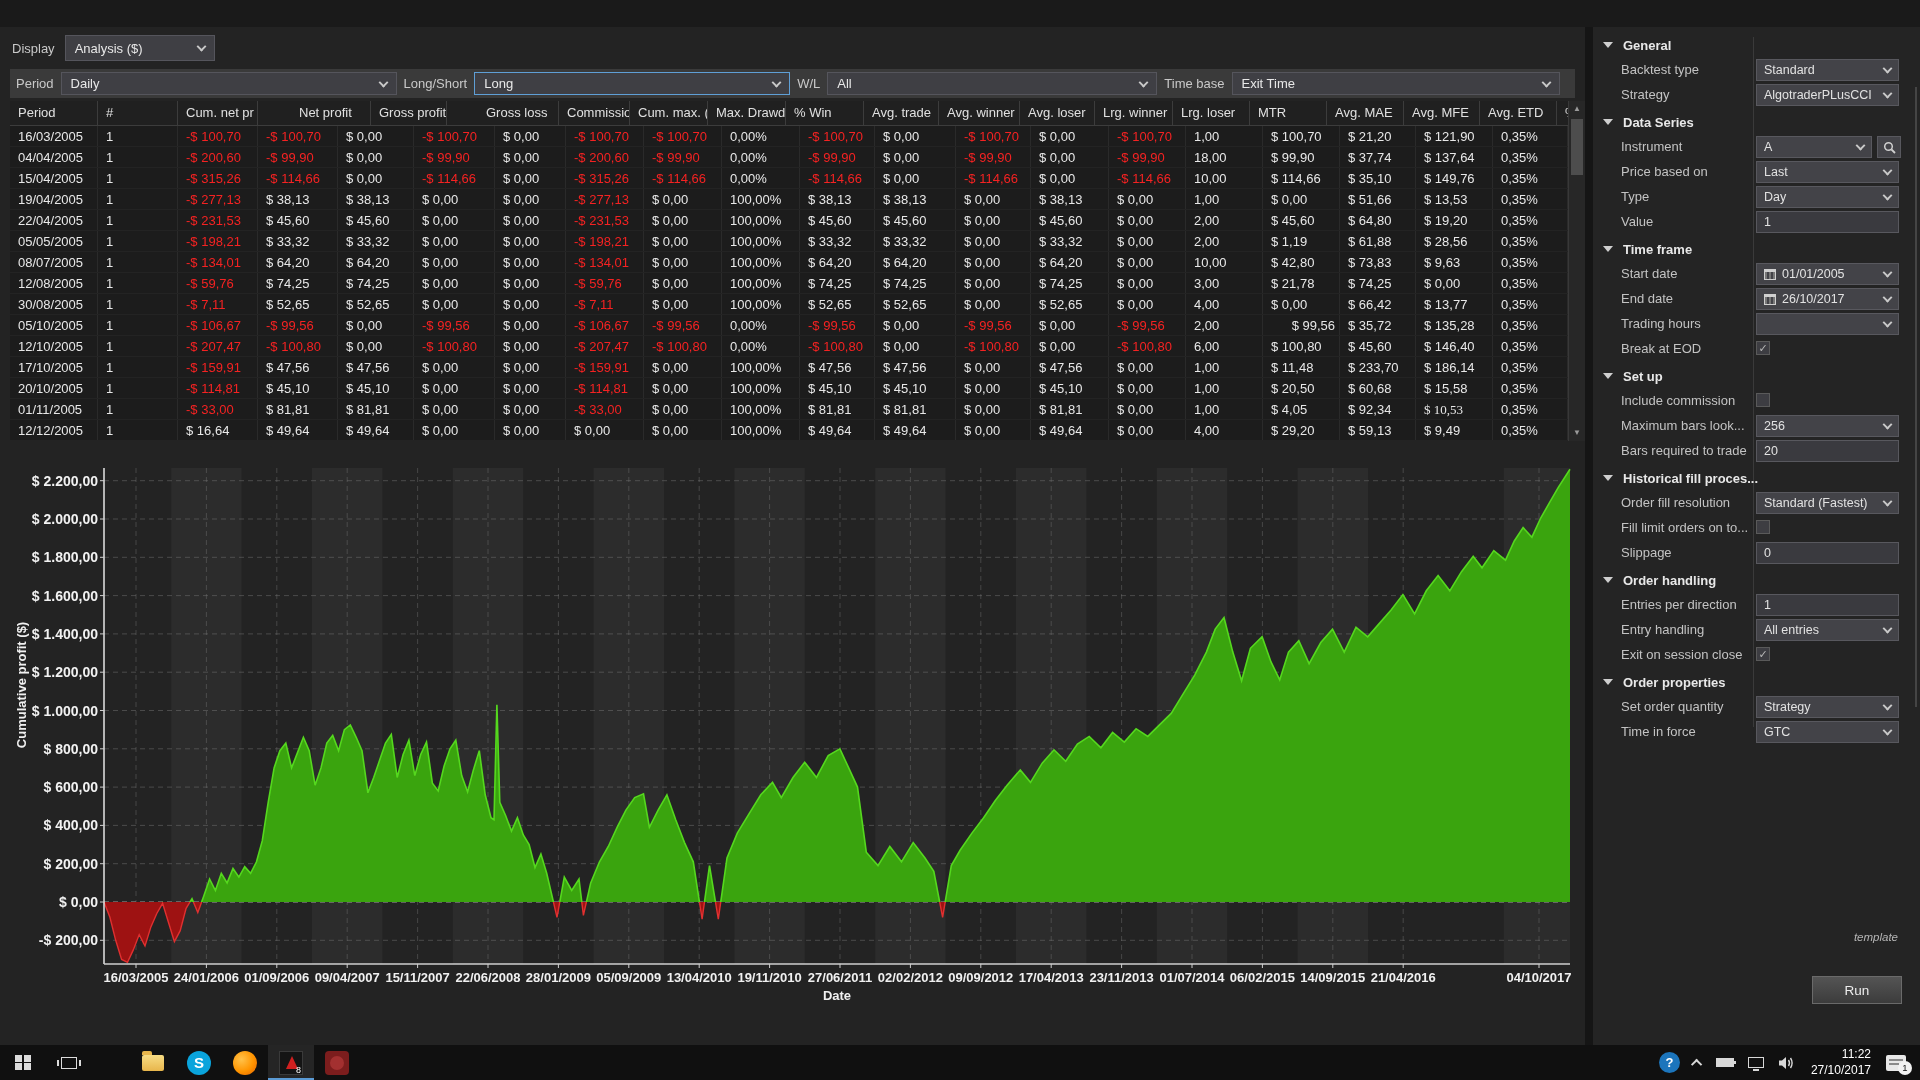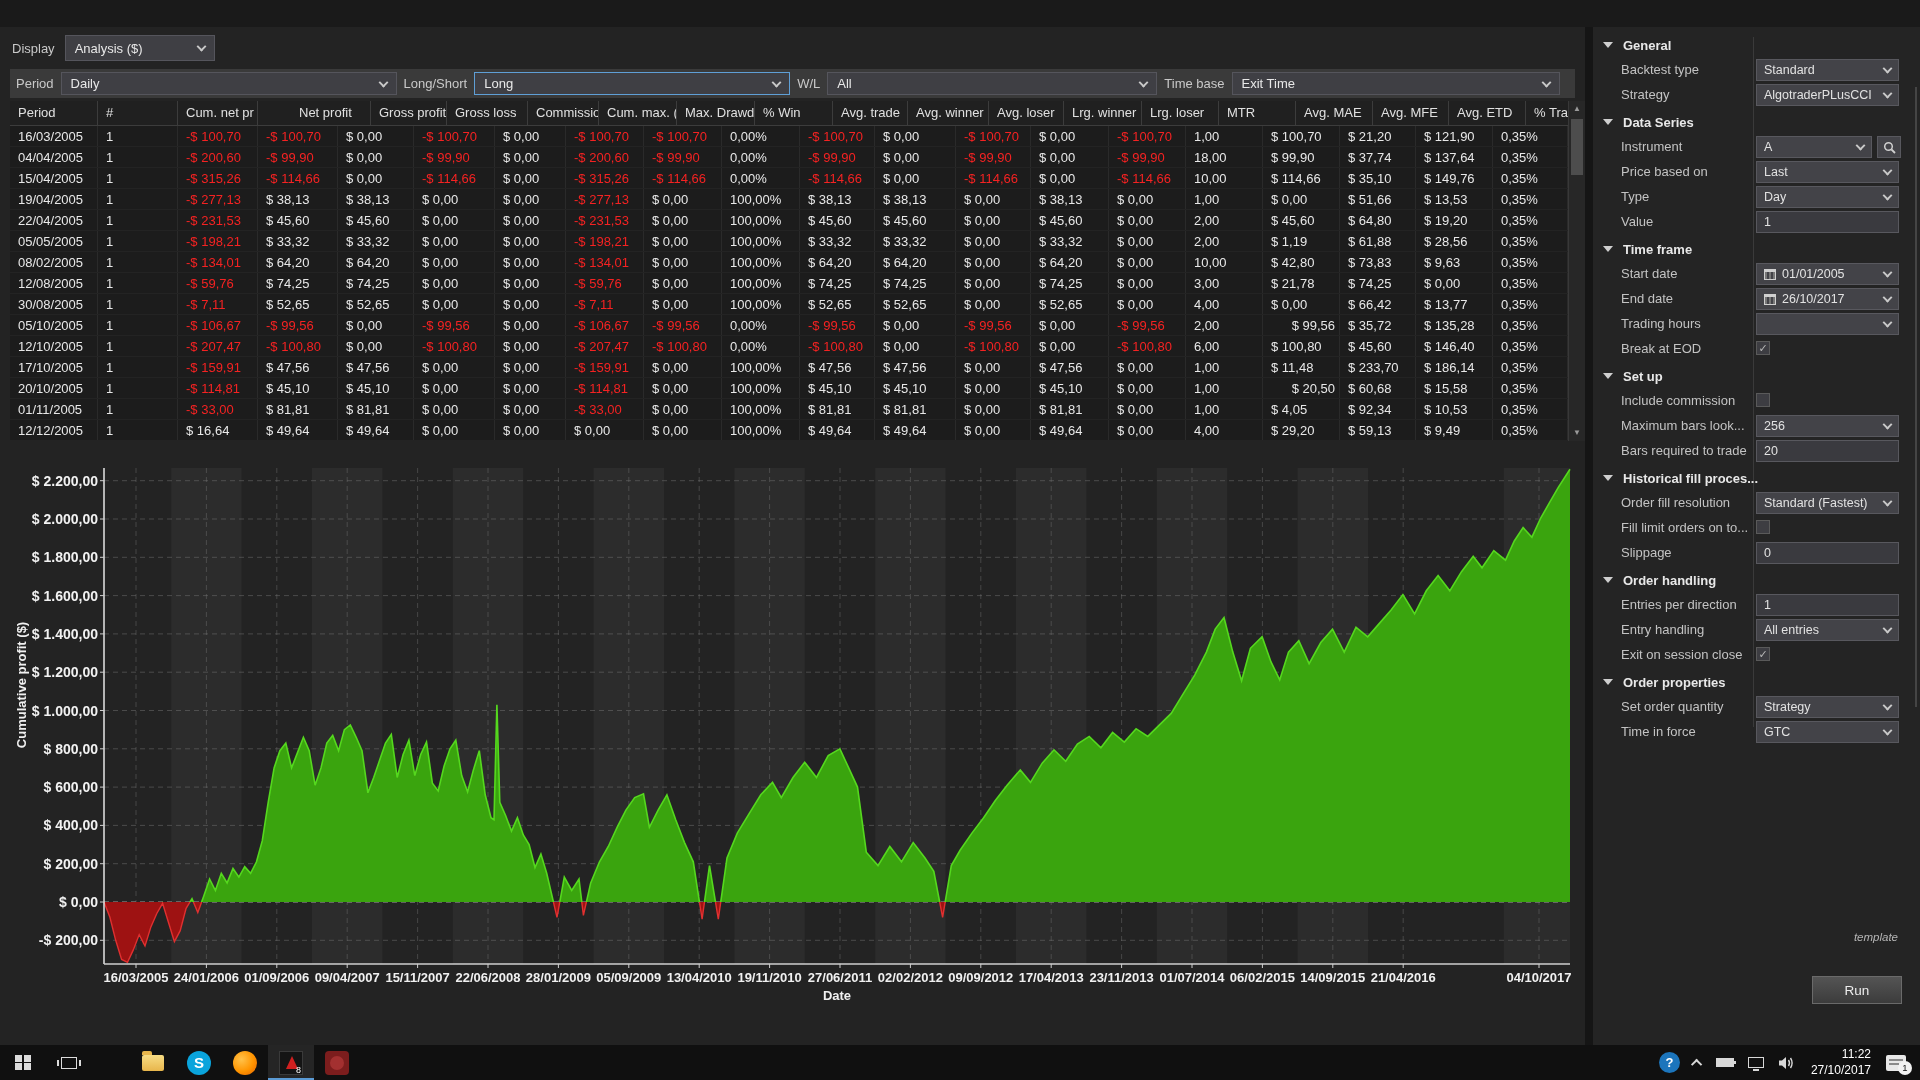"Gross loss" div.gh { margin-left: none -> 31px }
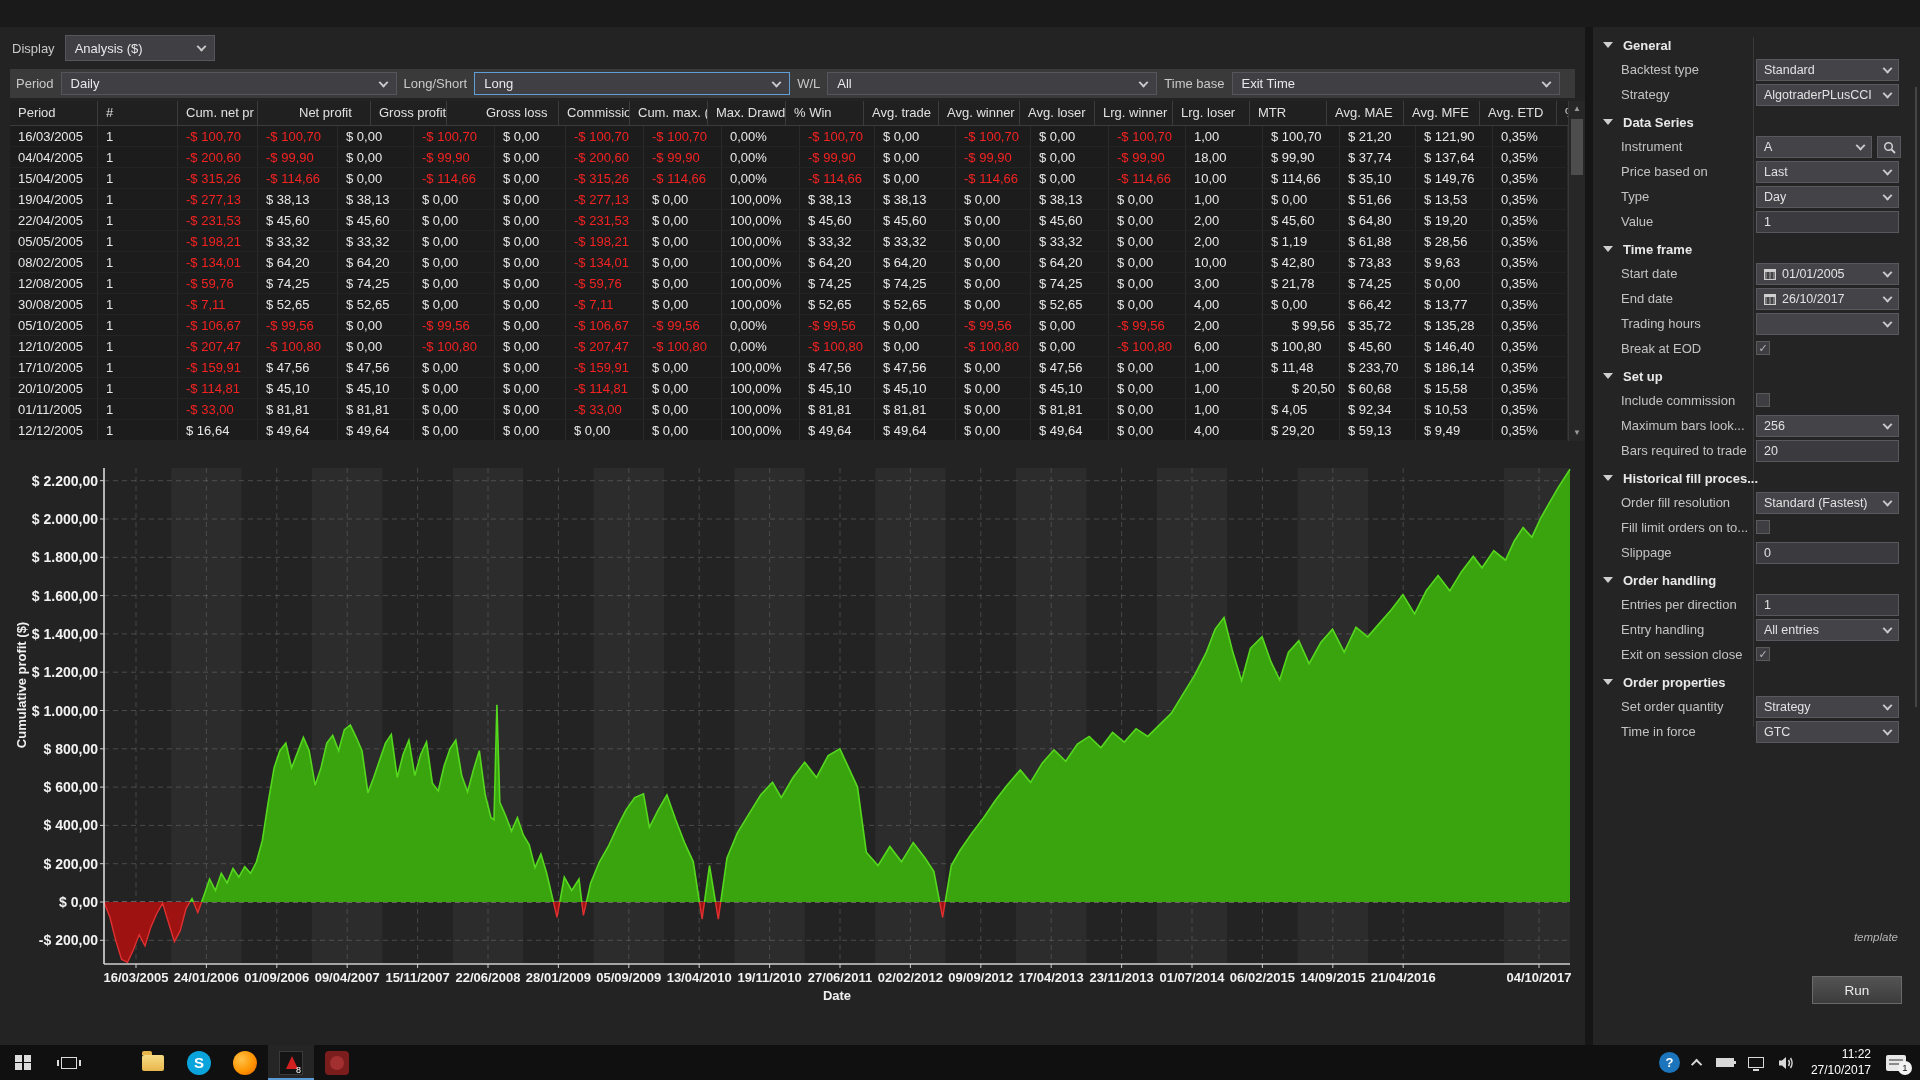"08/02/2005" div.gc { text: 08/02/2005 -> 08/07/2005 }
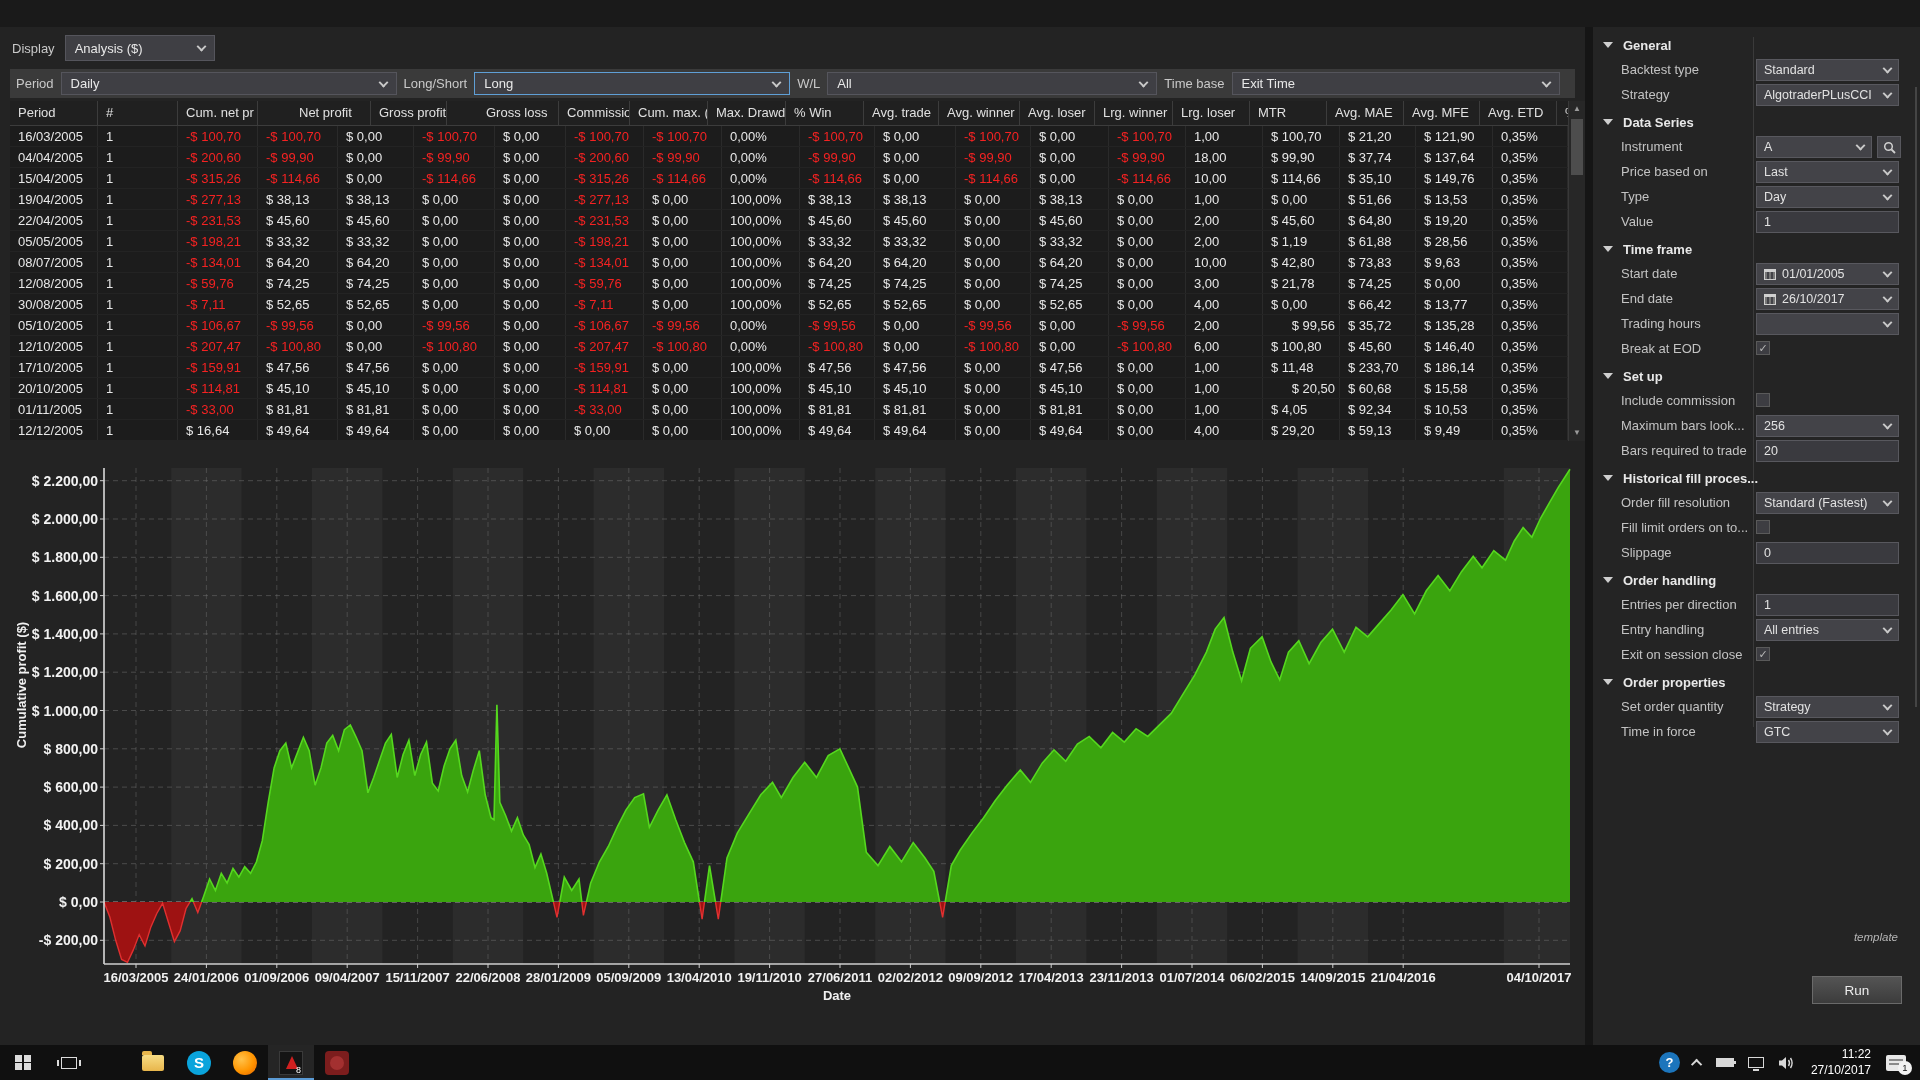"$ 20,50" div.gc { text-align: right -> none }
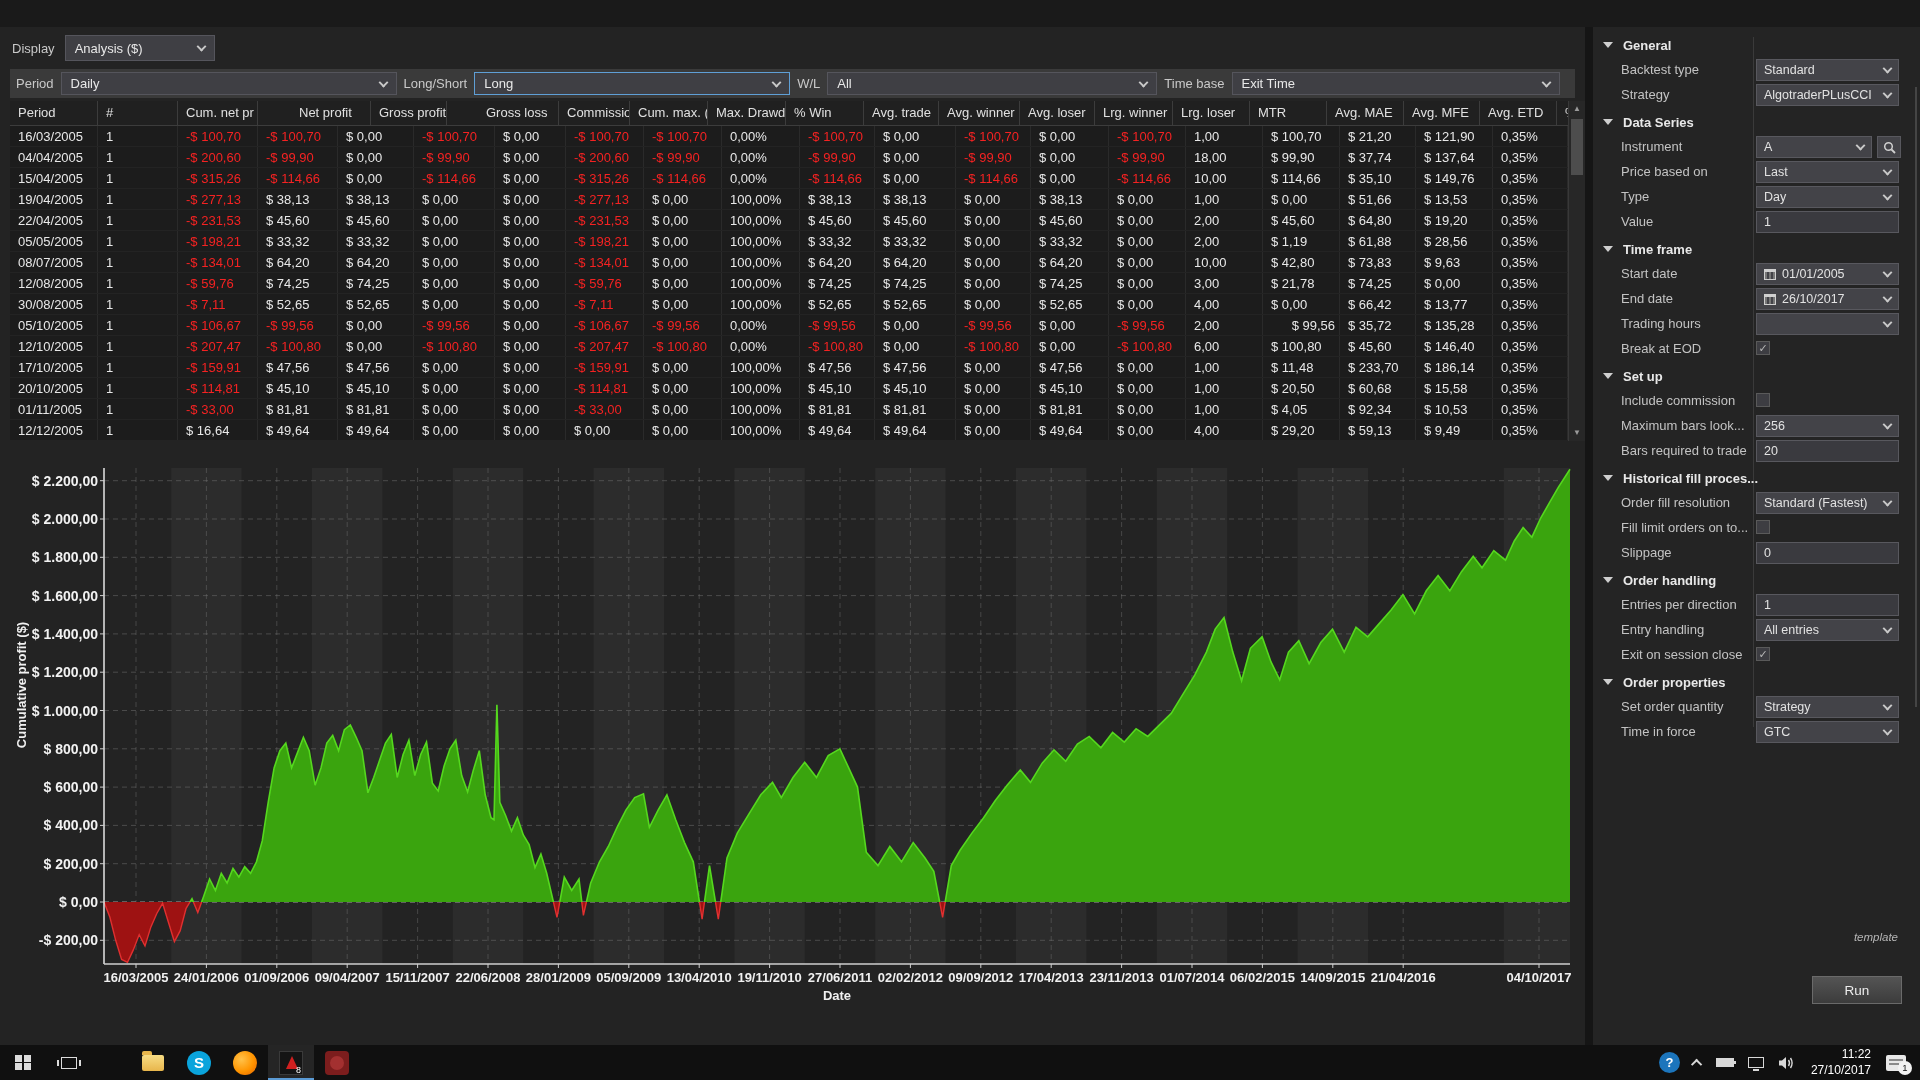"$ 10,53" div.gc { font-family: none -> Liberation Serif, serif }
